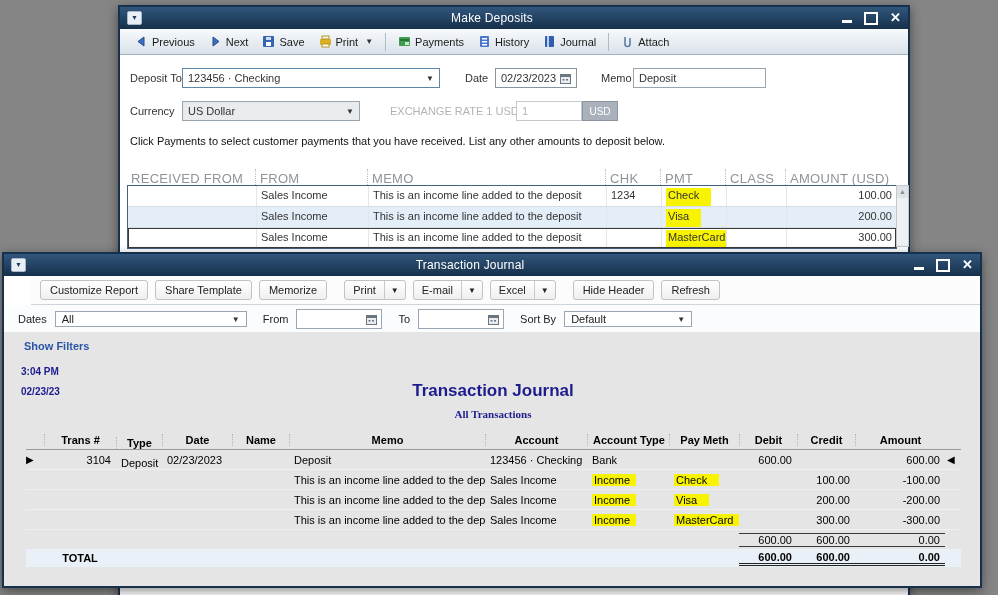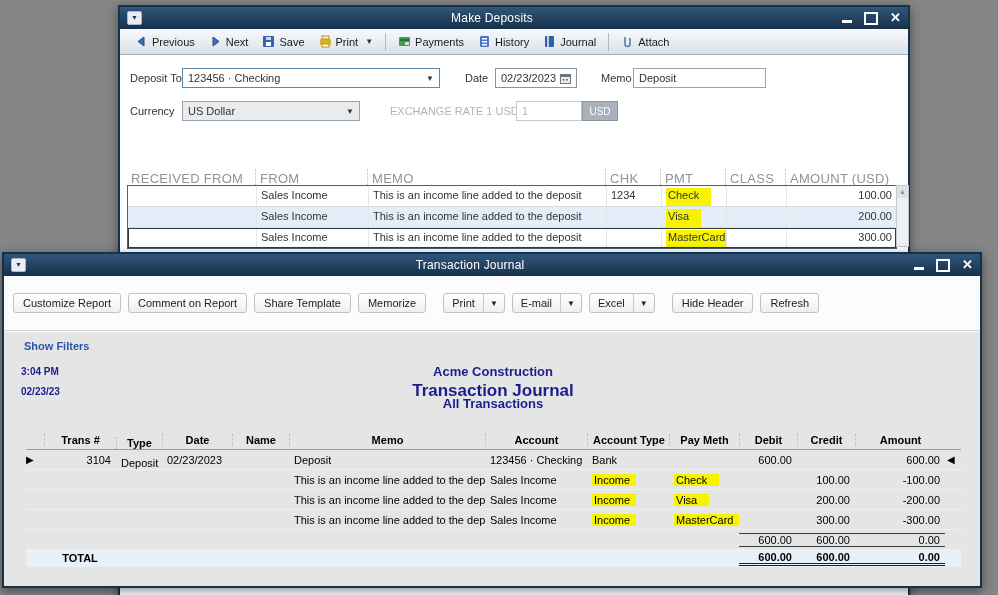"Click Payments to select customer" div.md-instruction { html: none -> <div>Click Payments to select customer payments that you have received. List any other amounts to deposit below.</div> }
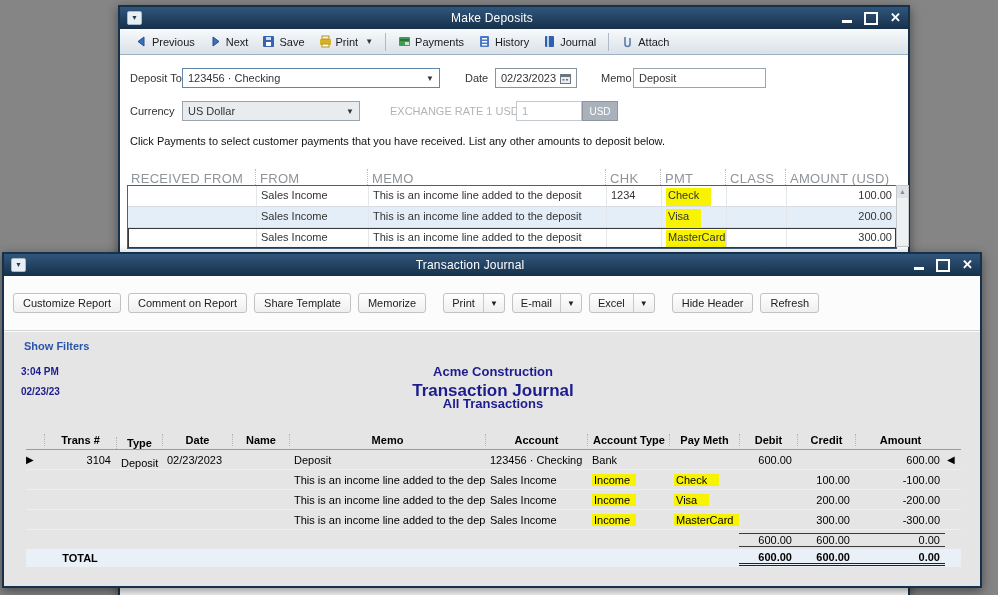"Customize Report" .tj-toolbar { margin-left: none -> 27px; padding: 13px 9px -> 0 9px }
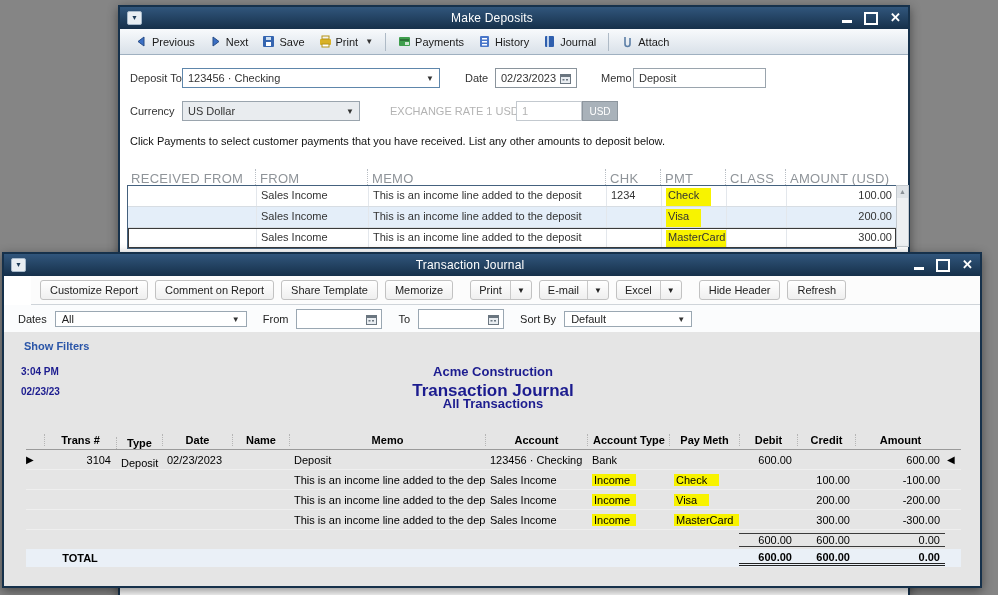"Comment on Report" span.rbtn { html: <span>Comment on Report</span> -> none }
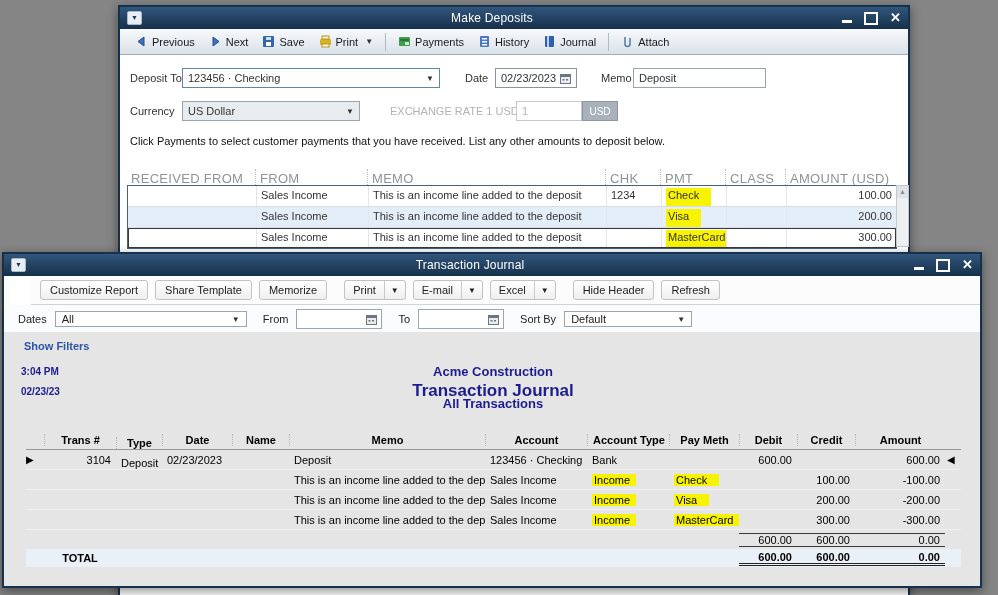"Acme Construction" div.rpt-center { html: <div>Acme Construction</div> -> none }
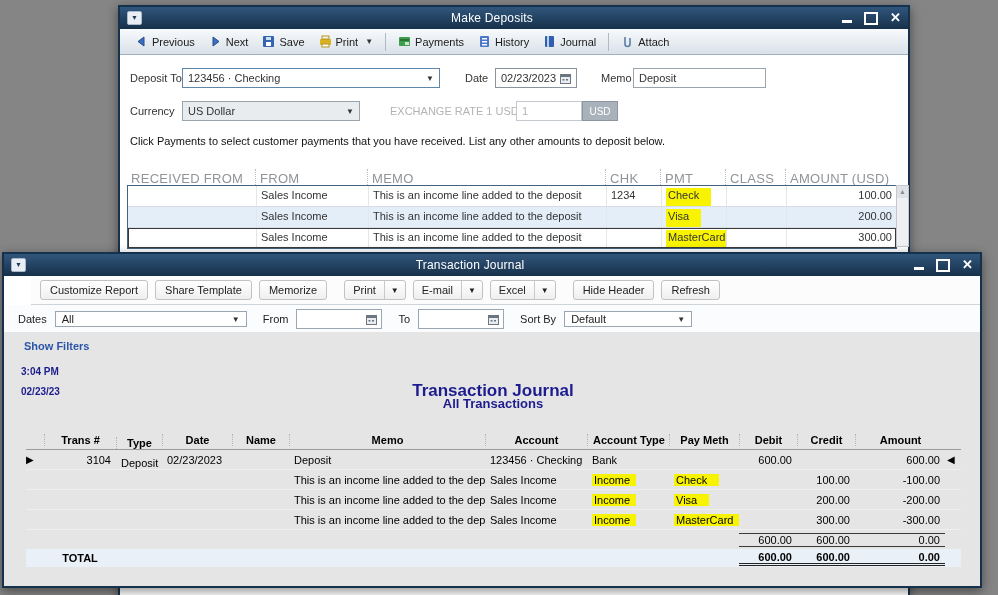"All Transactions" div.rpt-center { font-family: none -> Liberation Serif, serif; font-size: 13px -> 11px; top: 64px -> 76px }
